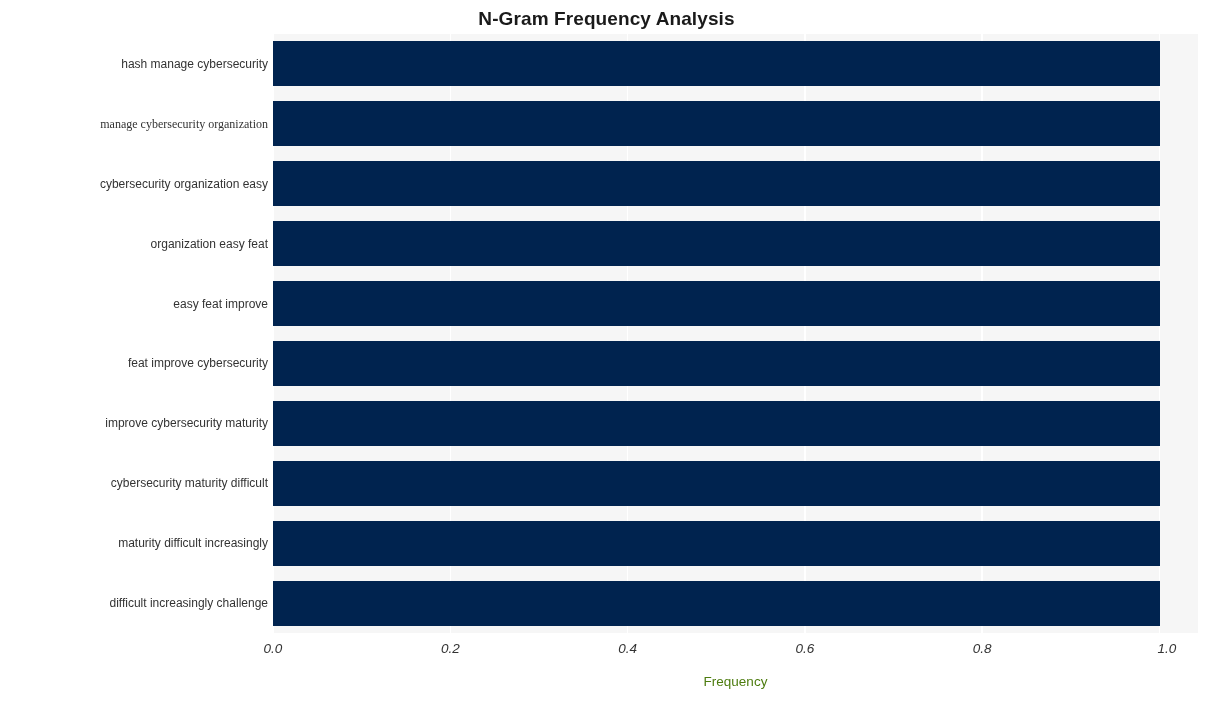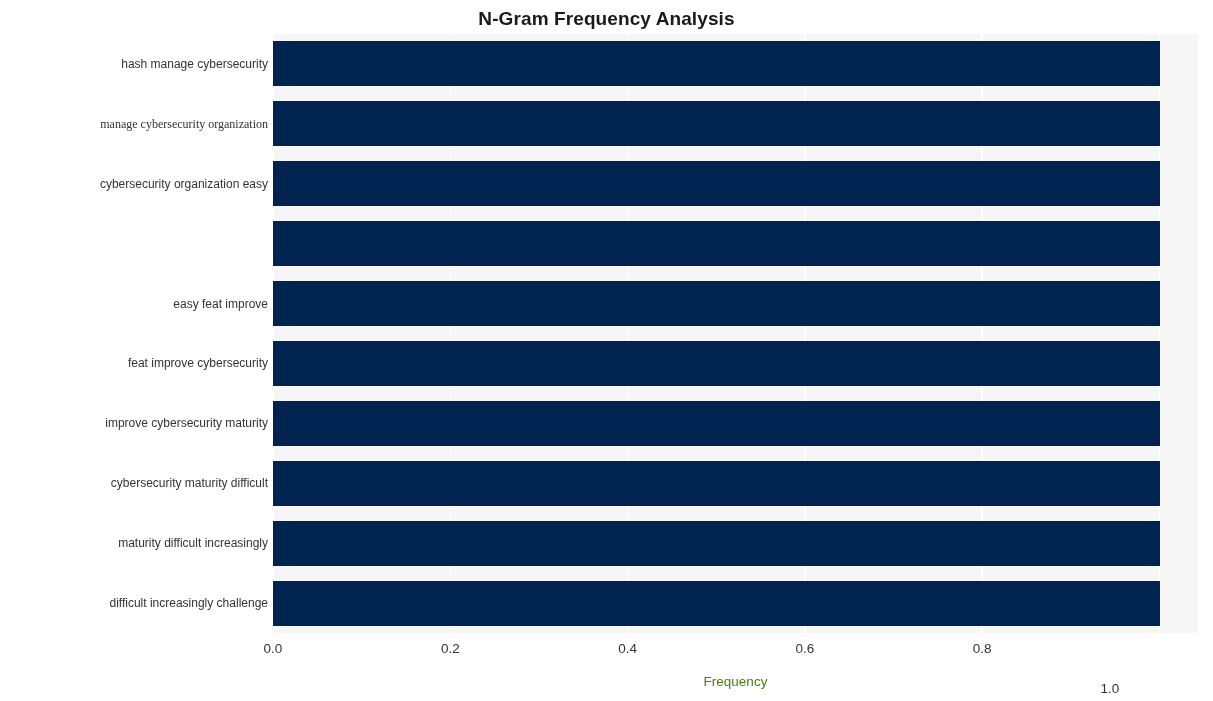"organization easy feat" div.y-tick-label { html: none -> <div>organization easy feat</div> }
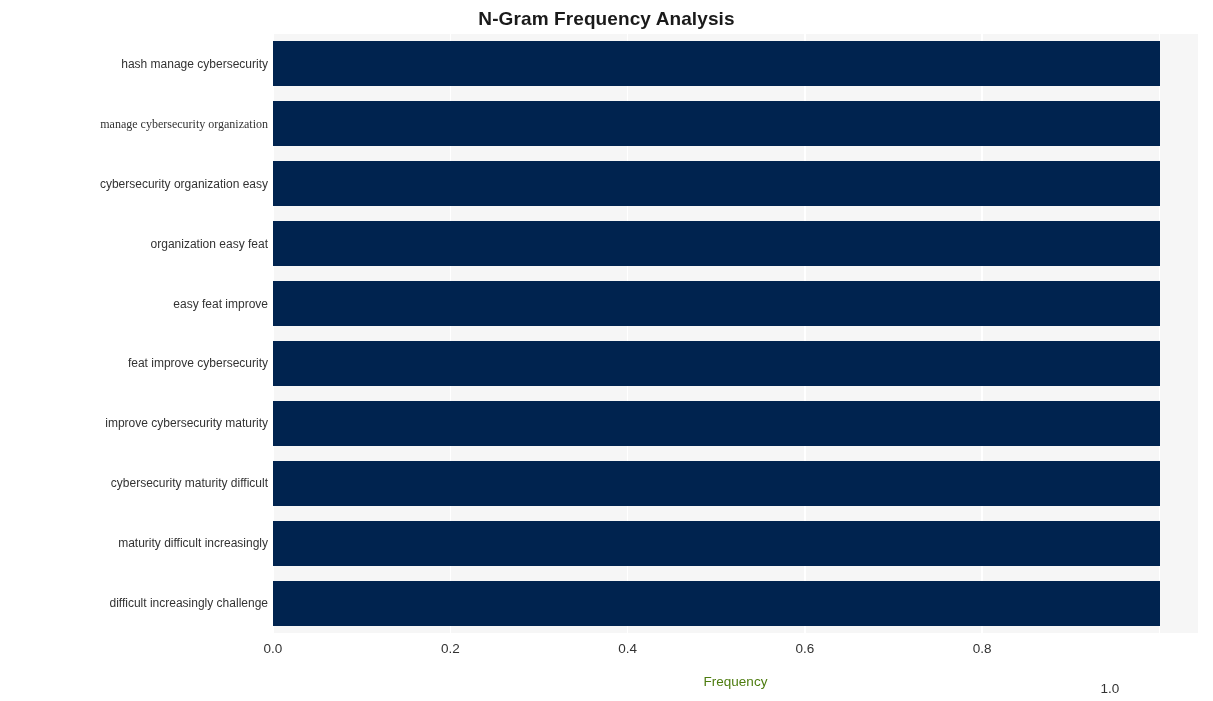"0.0" .x-tick-label { font-style: none -> italic }
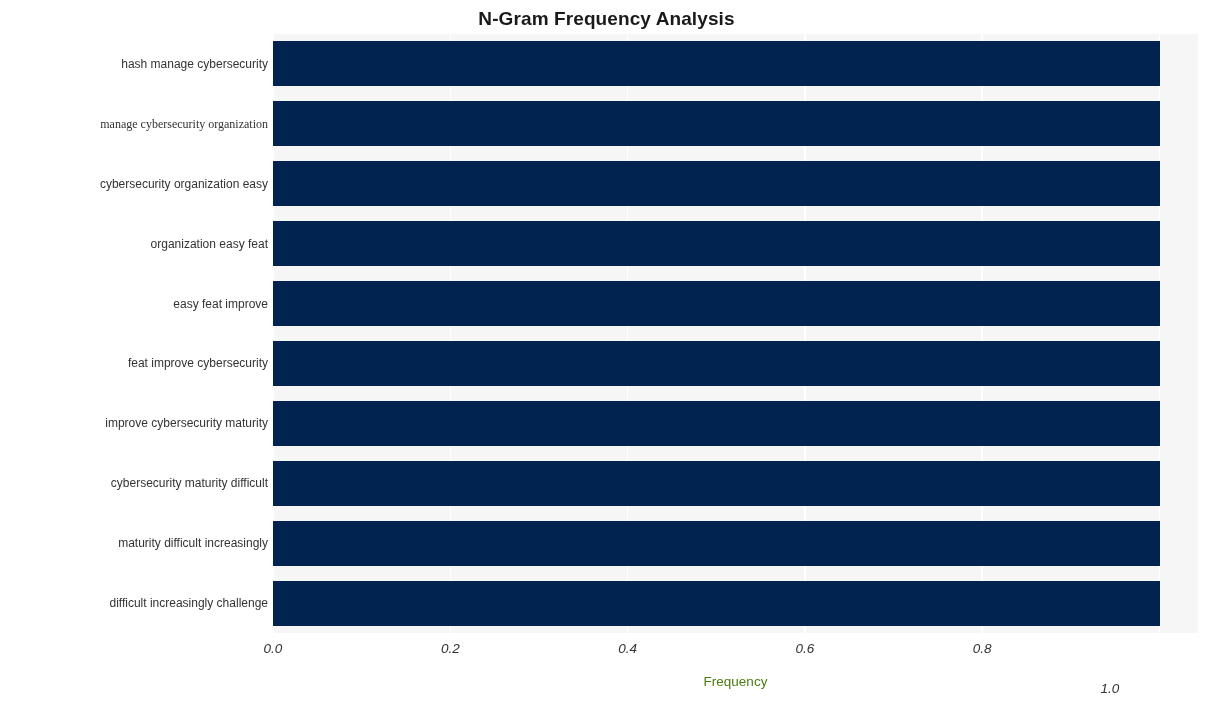"1.0" div.x-tick-label { left: 1110px -> 1167px; margin-top: 40px -> none }
